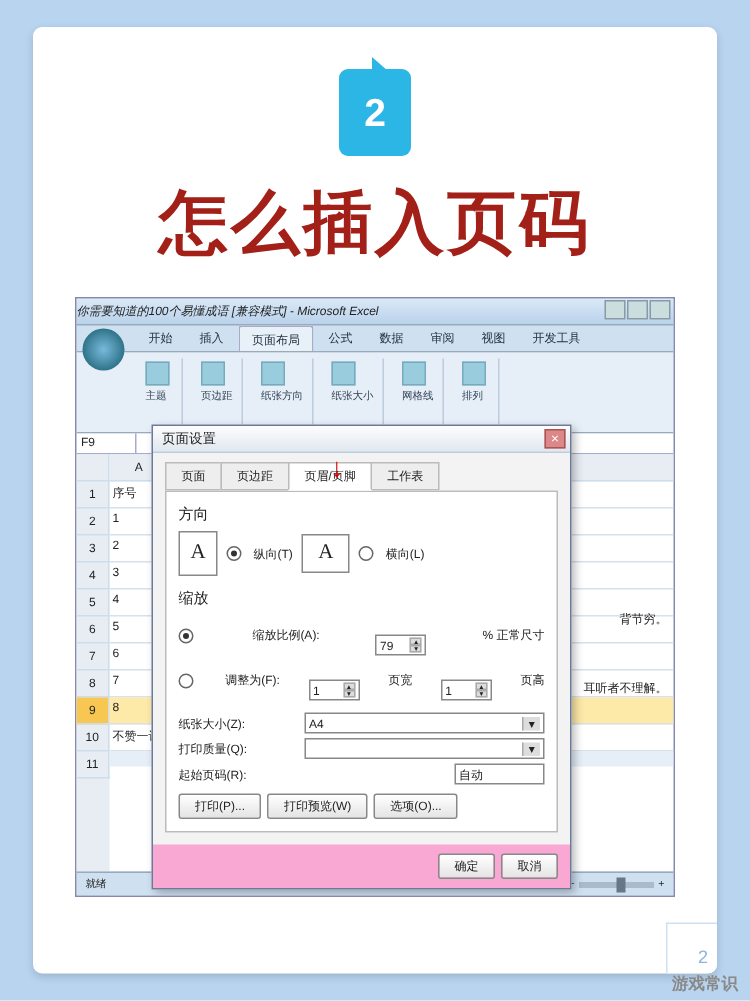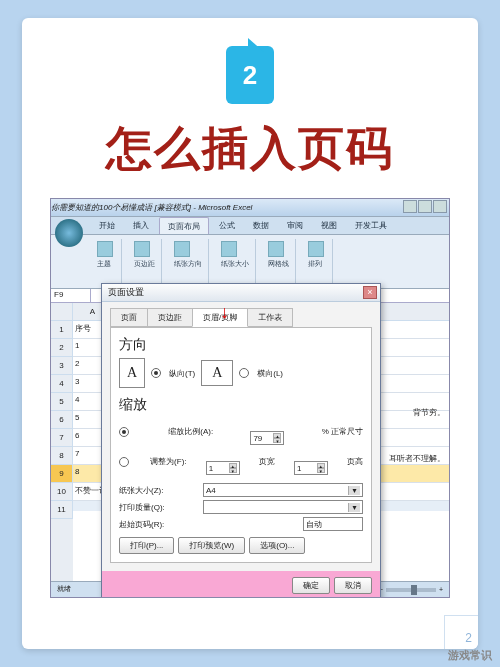"方向" .section-label { font-size: 14px -> 10px }
